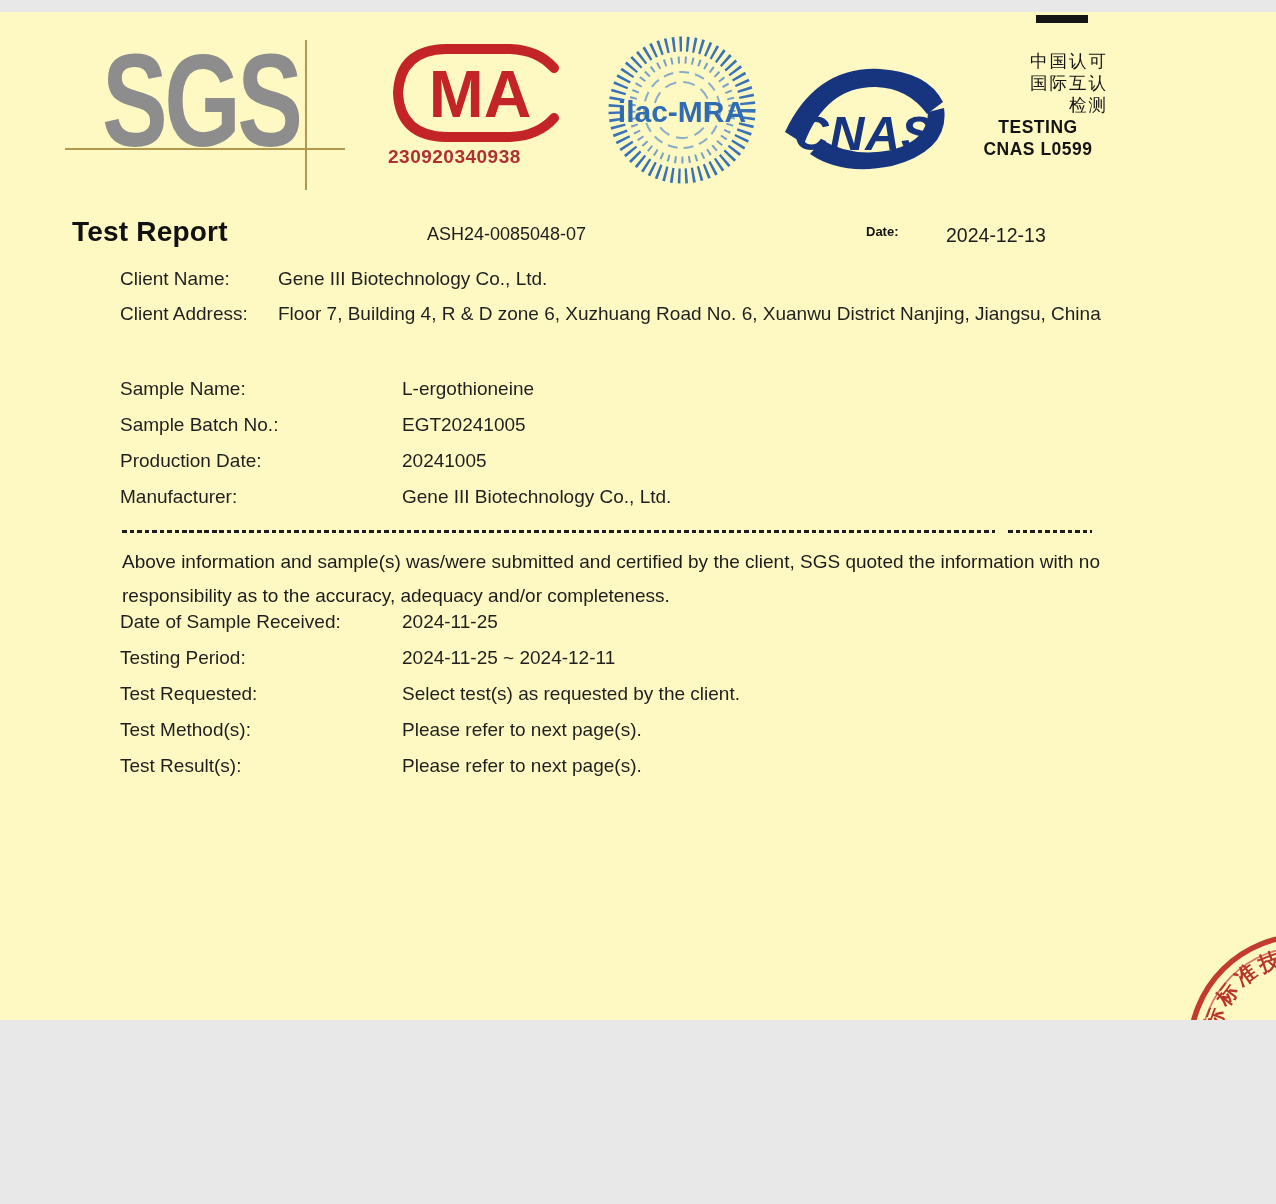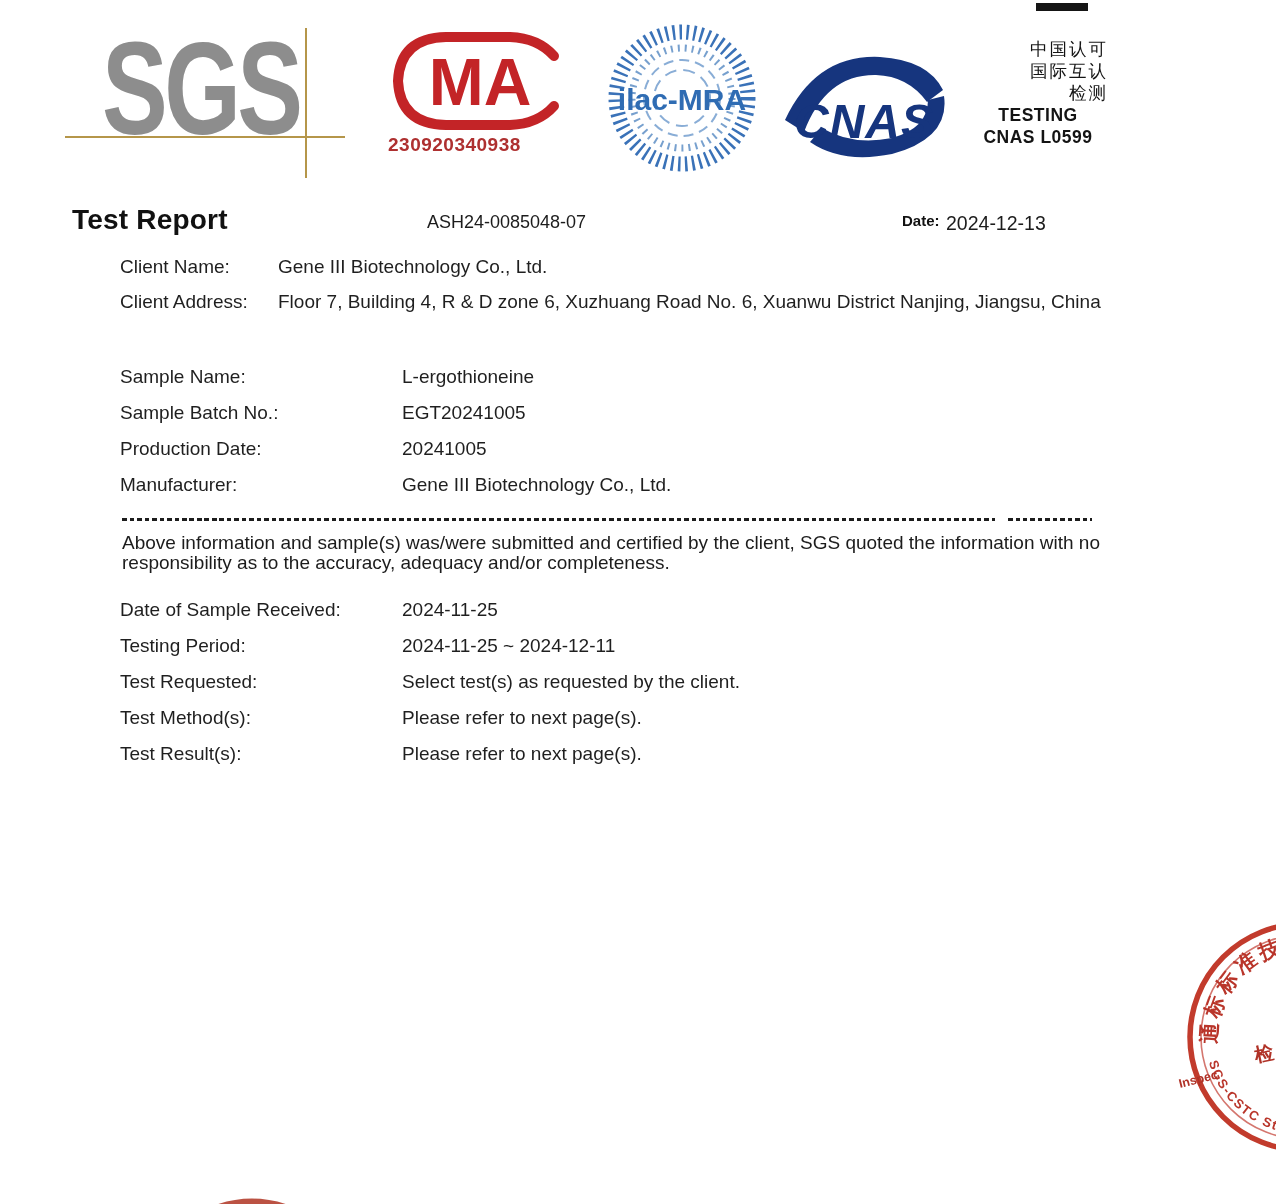"SGS" .page { background: #ffffff -> #fef9c3; height: 1204px -> 1008px; margin: 0 auto -> 12px auto }
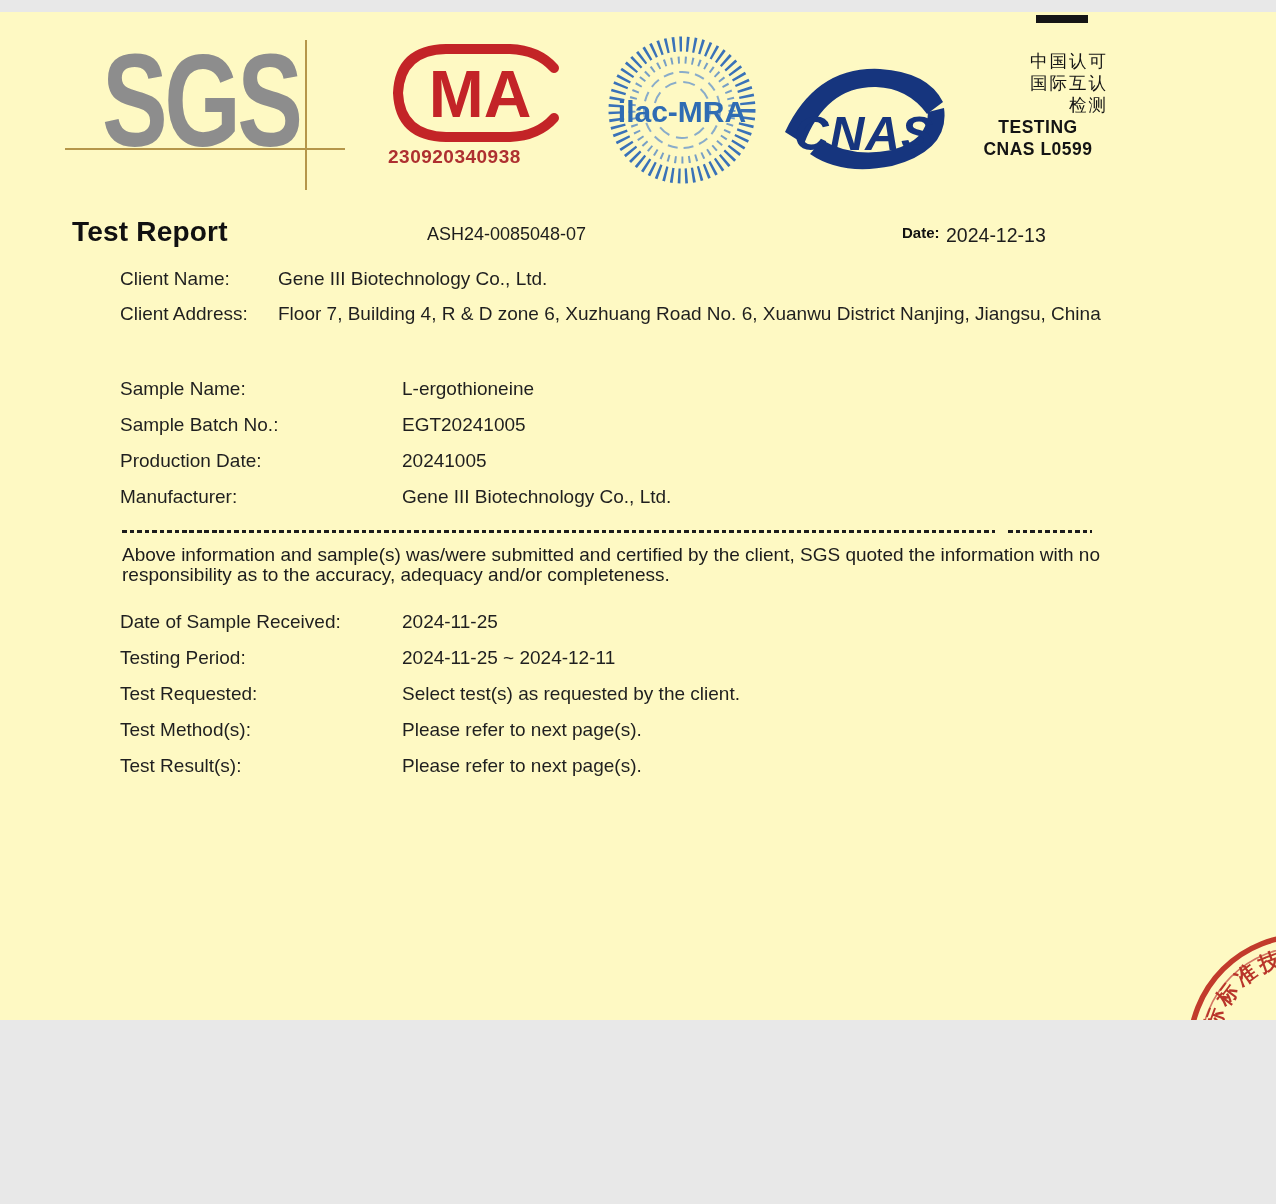"Date:" .date-label { font-size: 15px -> 13px; left: 902px -> 866px }
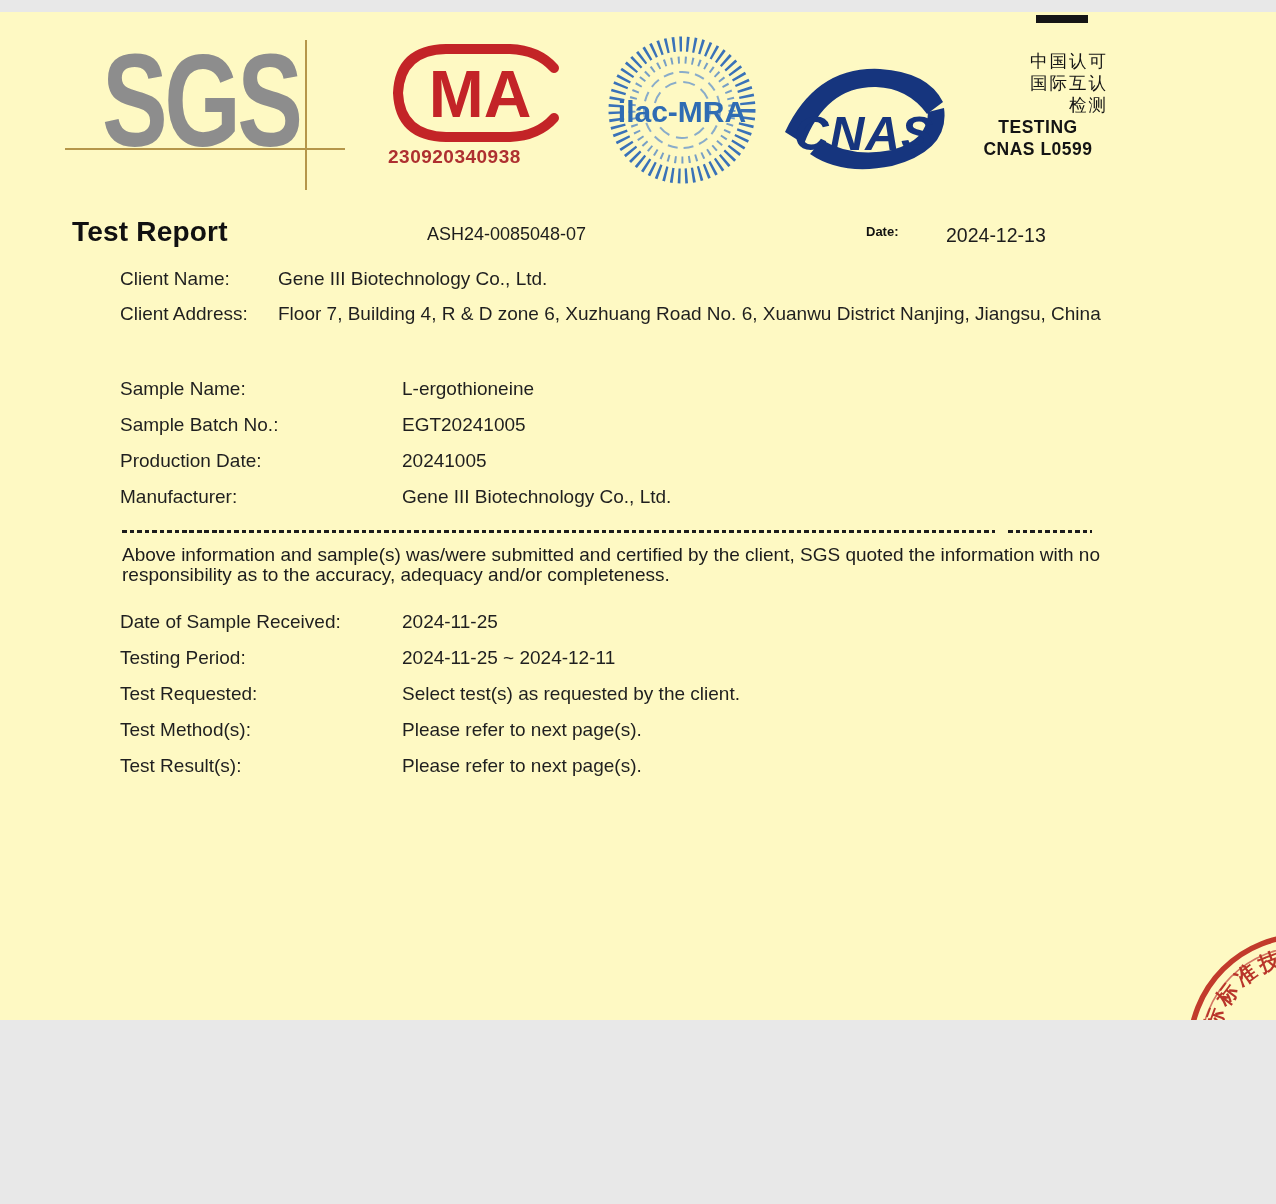"Above information and sample(s) was/were" .disclaimer { line-height: 20px -> 34px }
